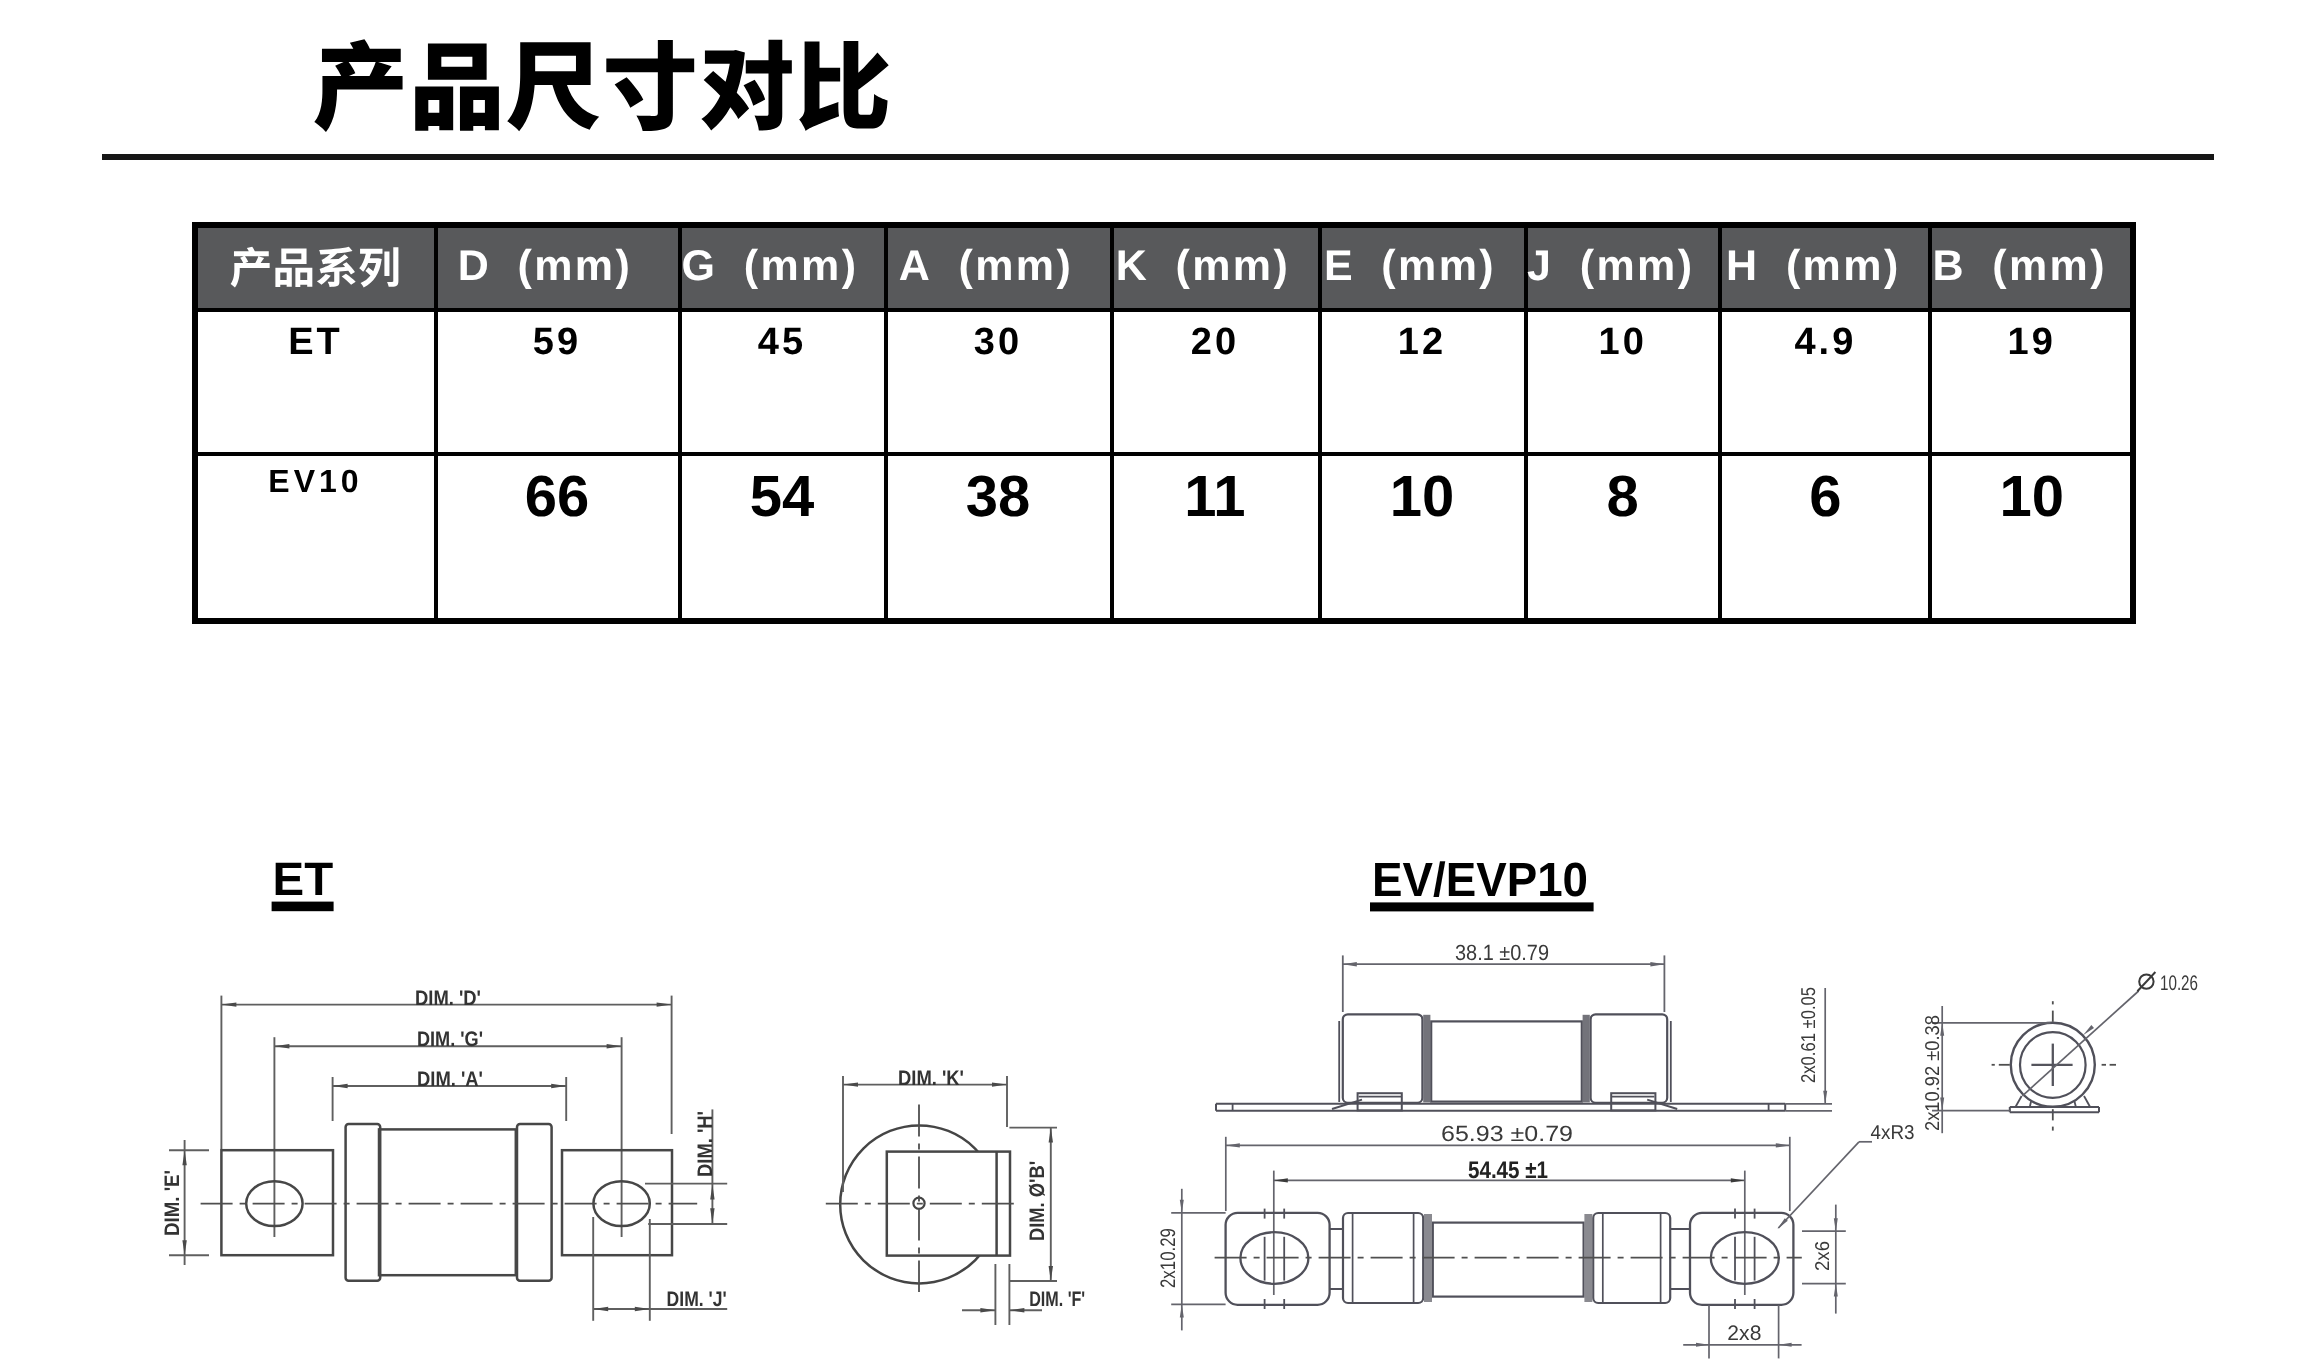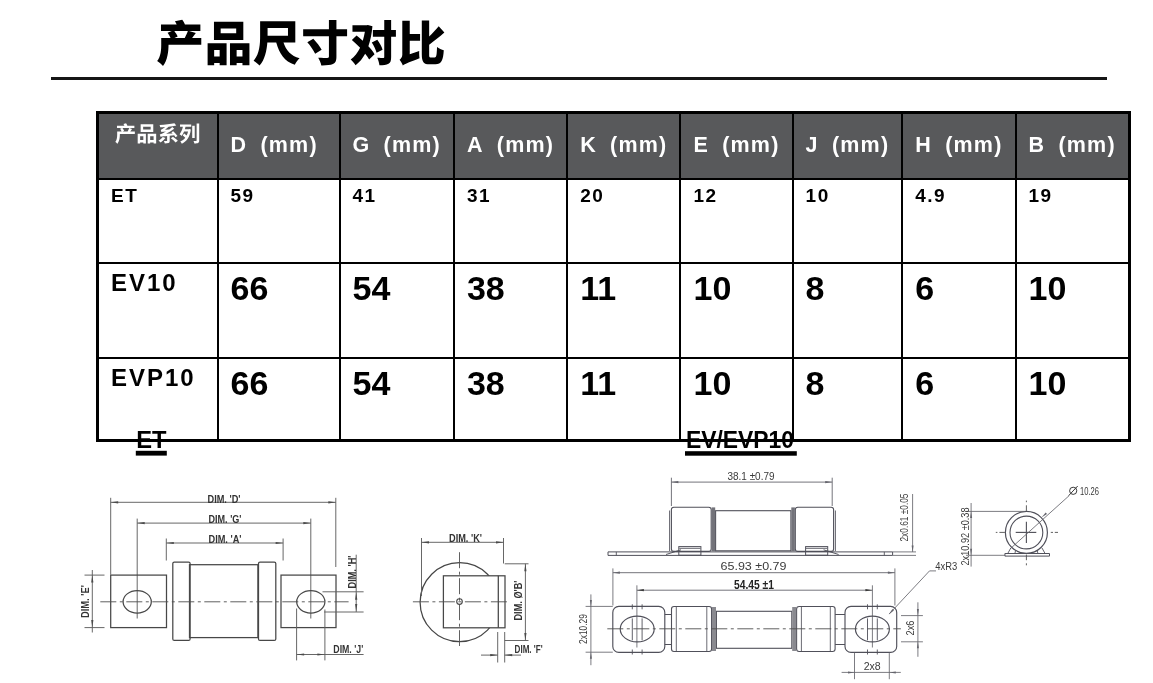"D (mm)" td { padding: 12px -> 0; text-align: none -> center }
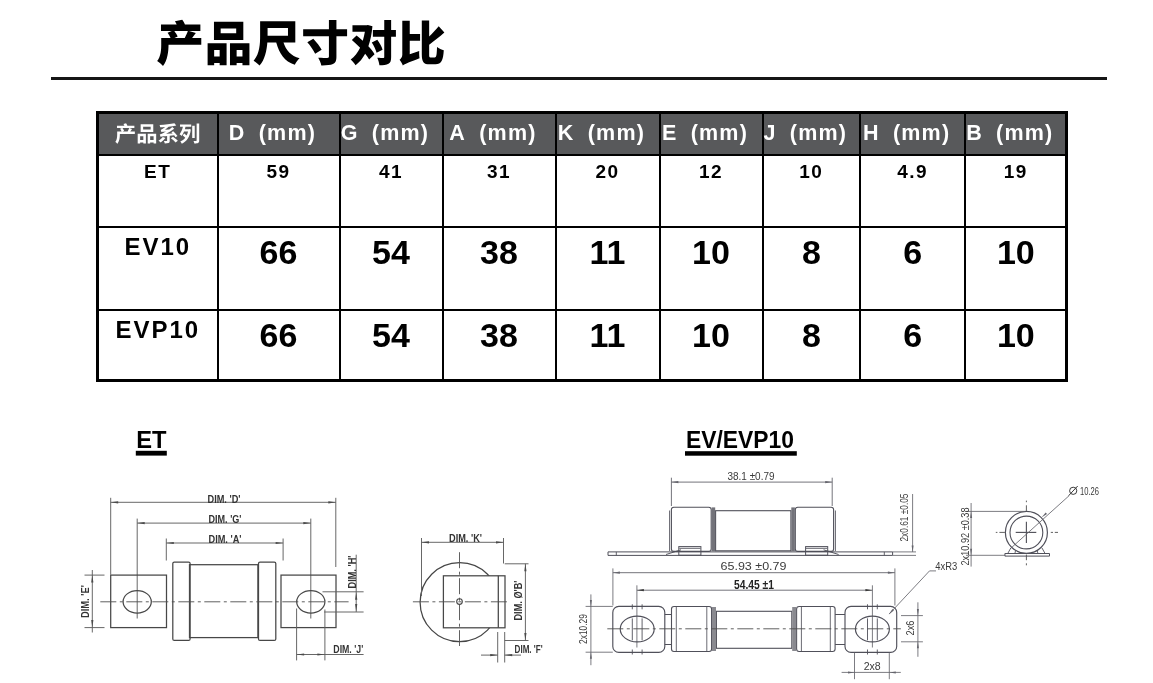"41" td.v1 { text: 41 -> 45 }
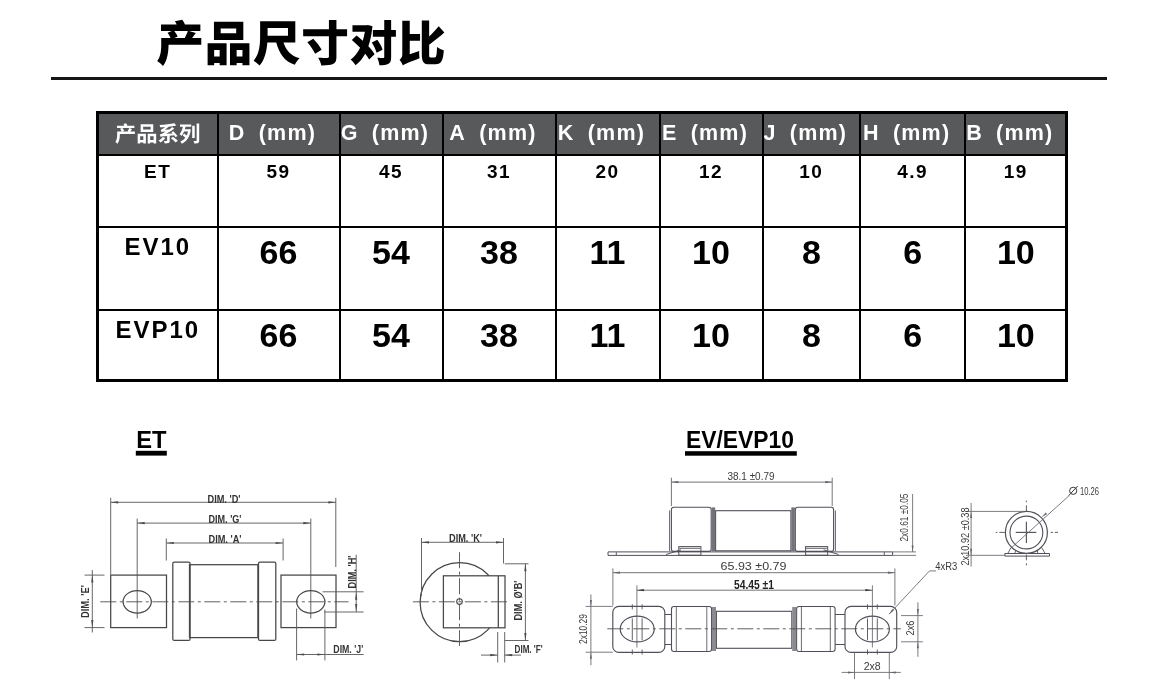"31" td.v1 { text: 31 -> 30 }
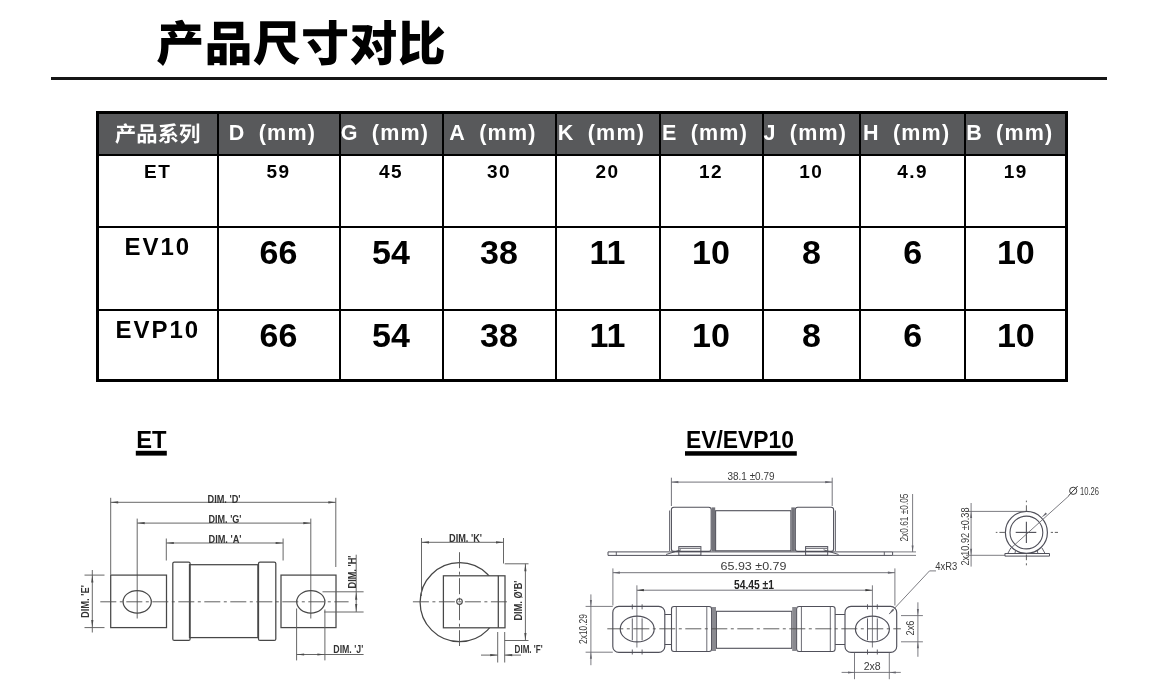"EV10" td.lab { font-size: 24px -> 16px }
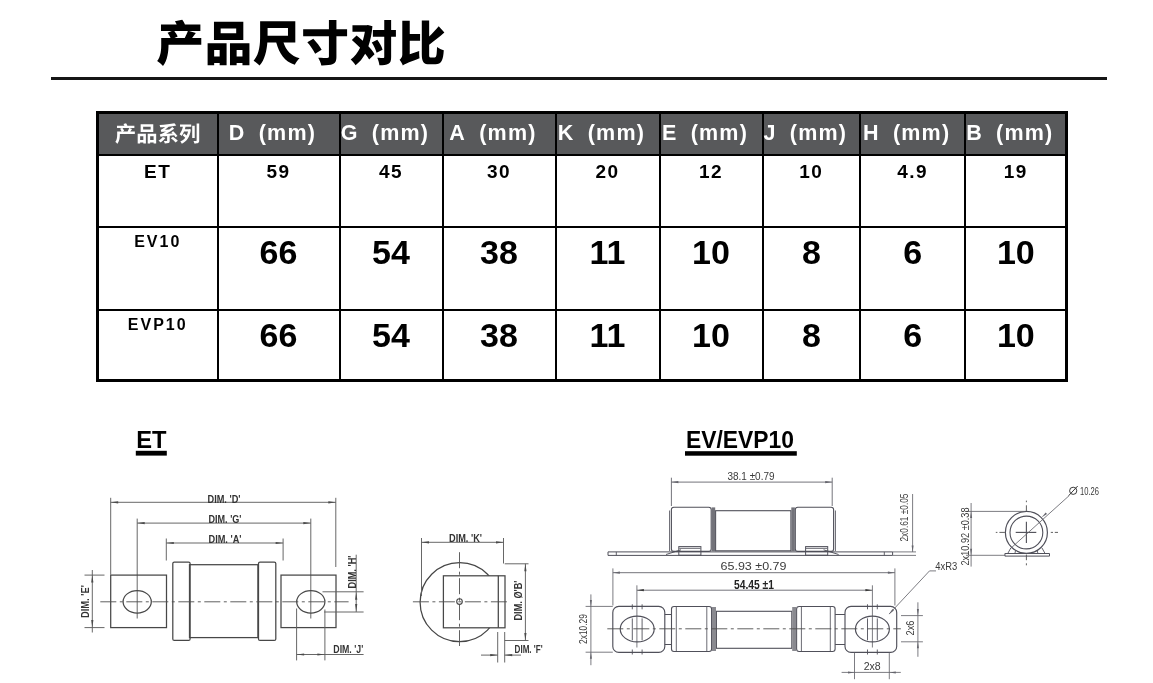"66" td.v2 { font-size: 34px -> 29px }
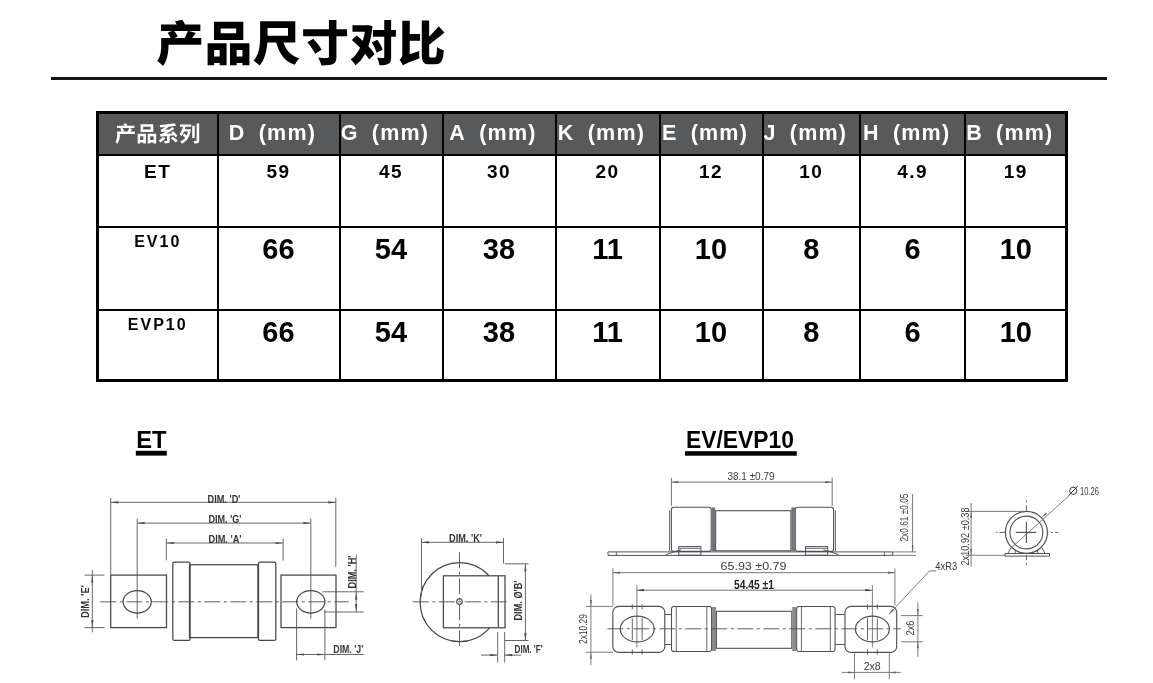"EVP10" tr.r3 { html: <tr> <td>EVP10</td> <td>66</td> <td>54</td> <td>38</td> <td>11</td> <td>10</td> <td>8</td> <td>6</td> <td>10</td> </tr> -> none }
